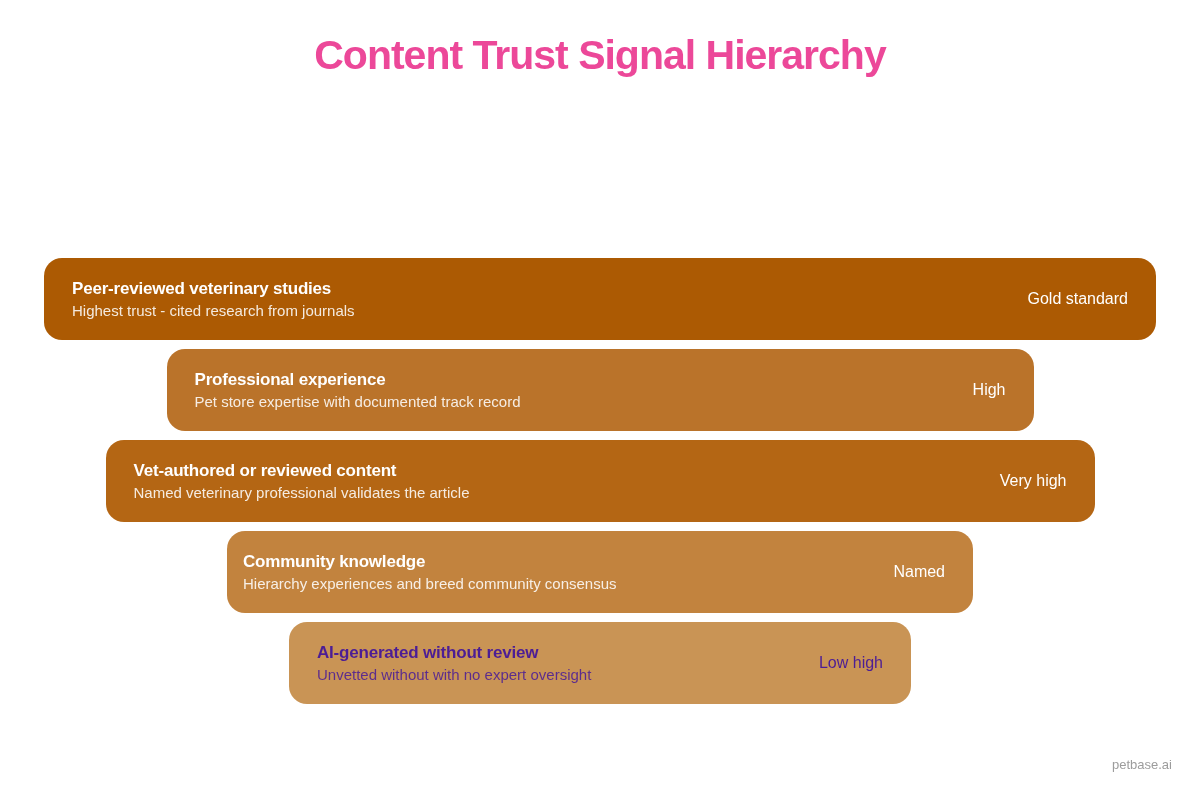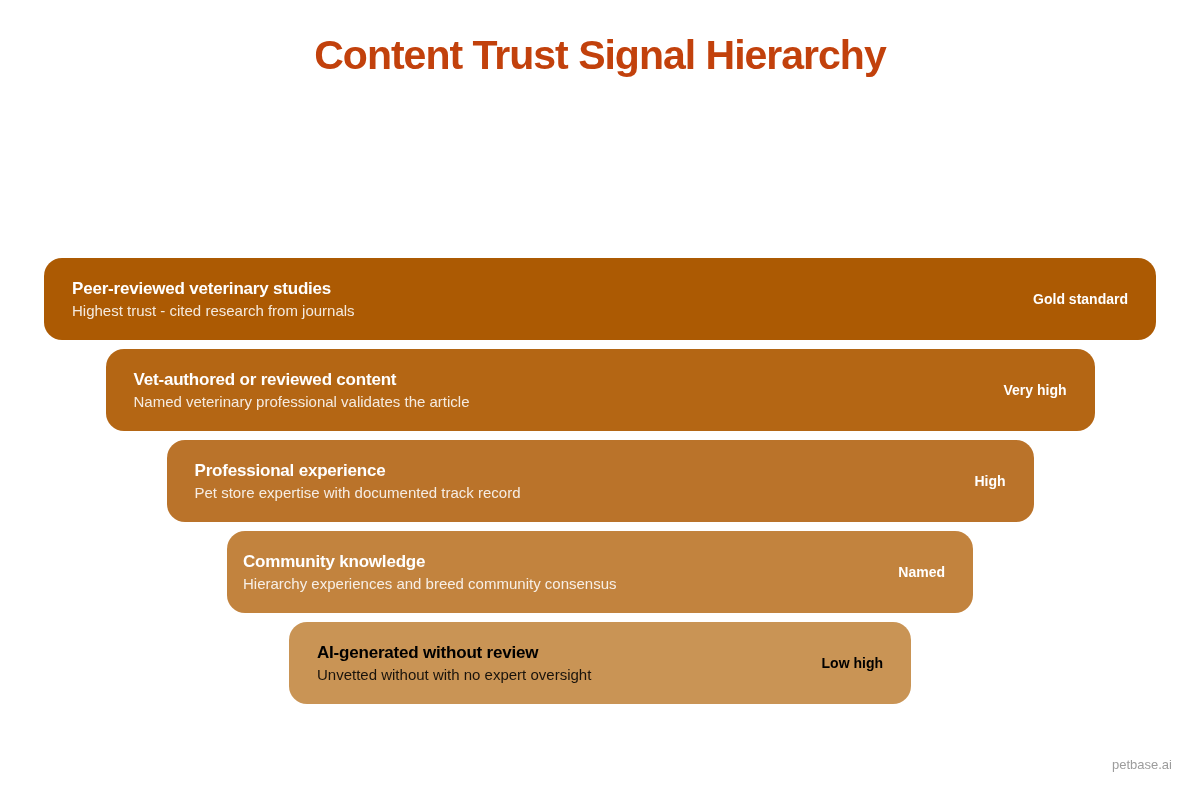"Content Trust Signal Hierarchy" h1.page-title { color: #c2410c -> #ec4899 }
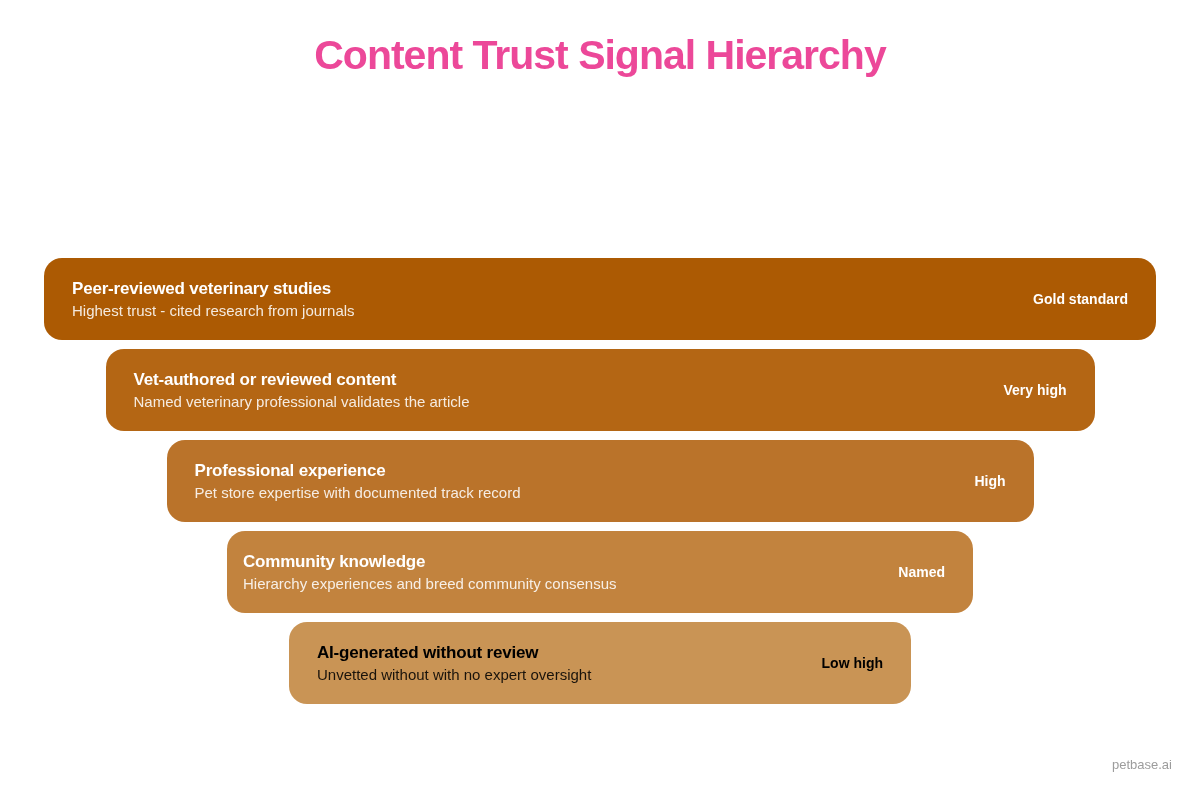"Gold standard" .level-badge { font-size: 14px -> 16px; font-weight: bold -> normal }
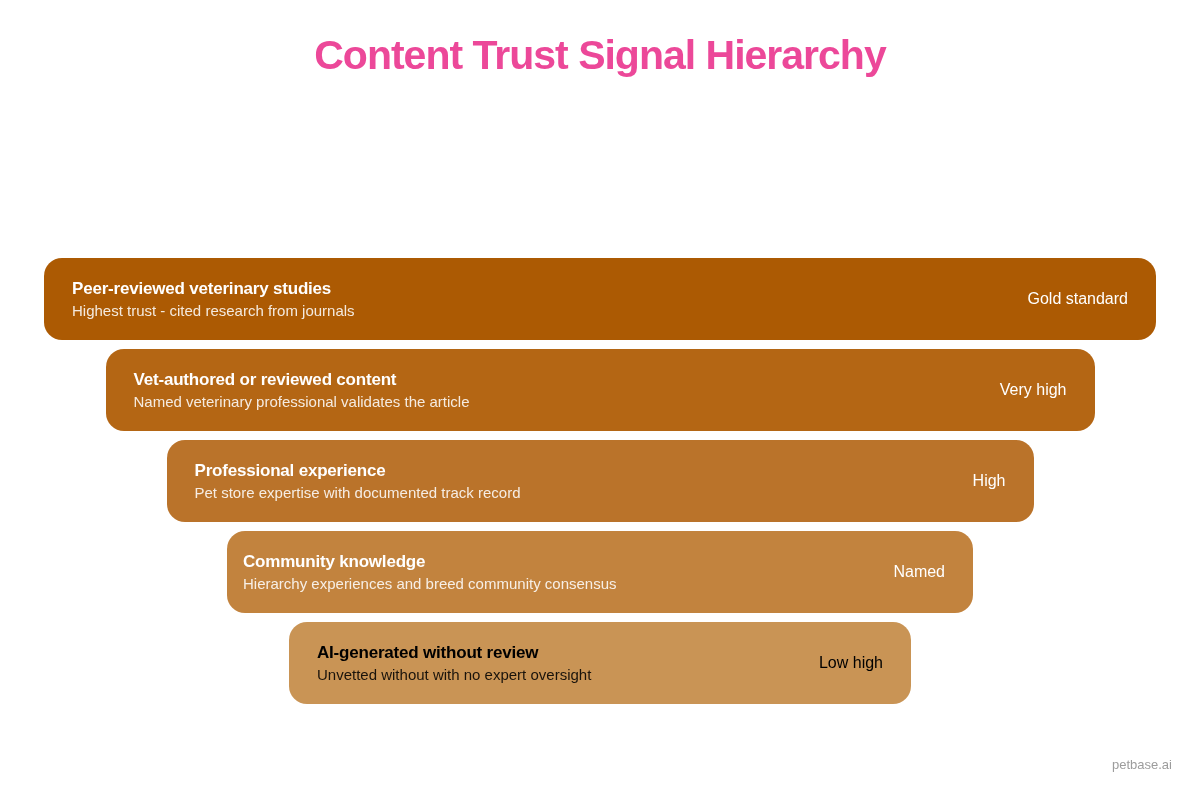"Vet-authored or reviewed content" div.level { order: before "Professional experience" -> after "Professional experience" }
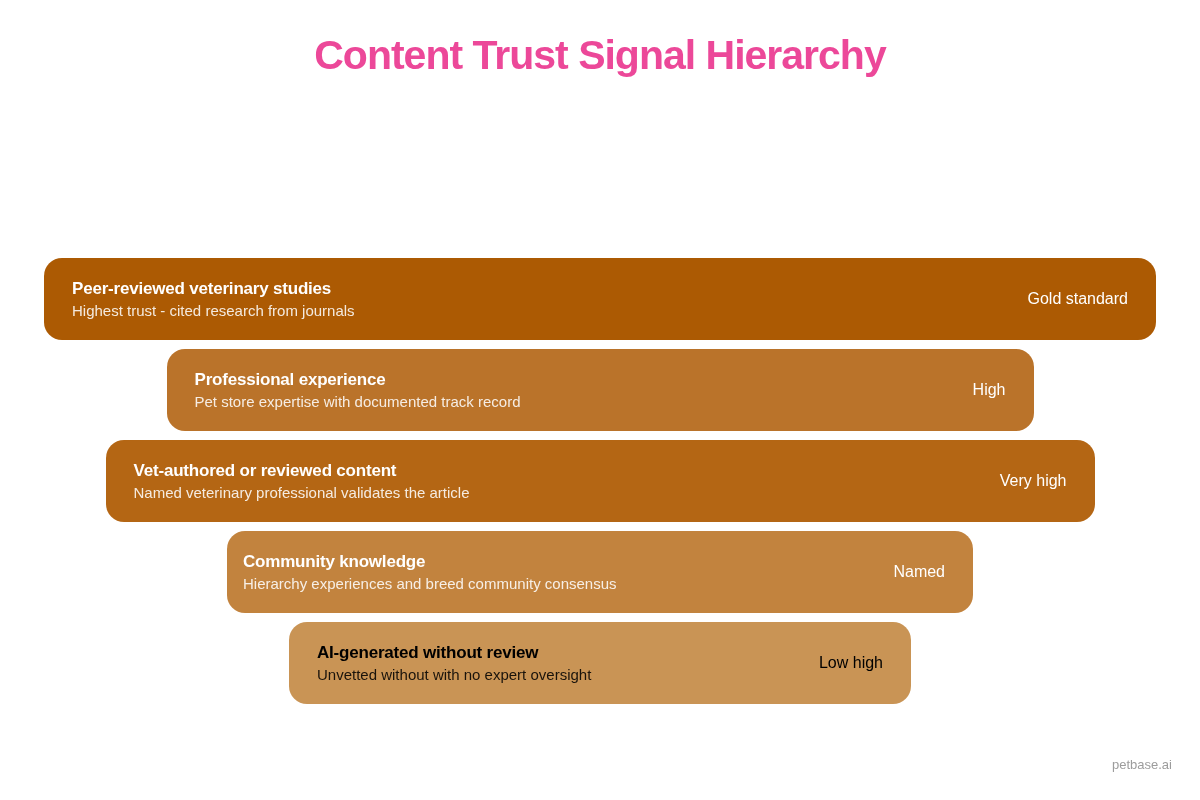"AI-generated without review" div.level { color: #000000 -> #4c1d95 }
